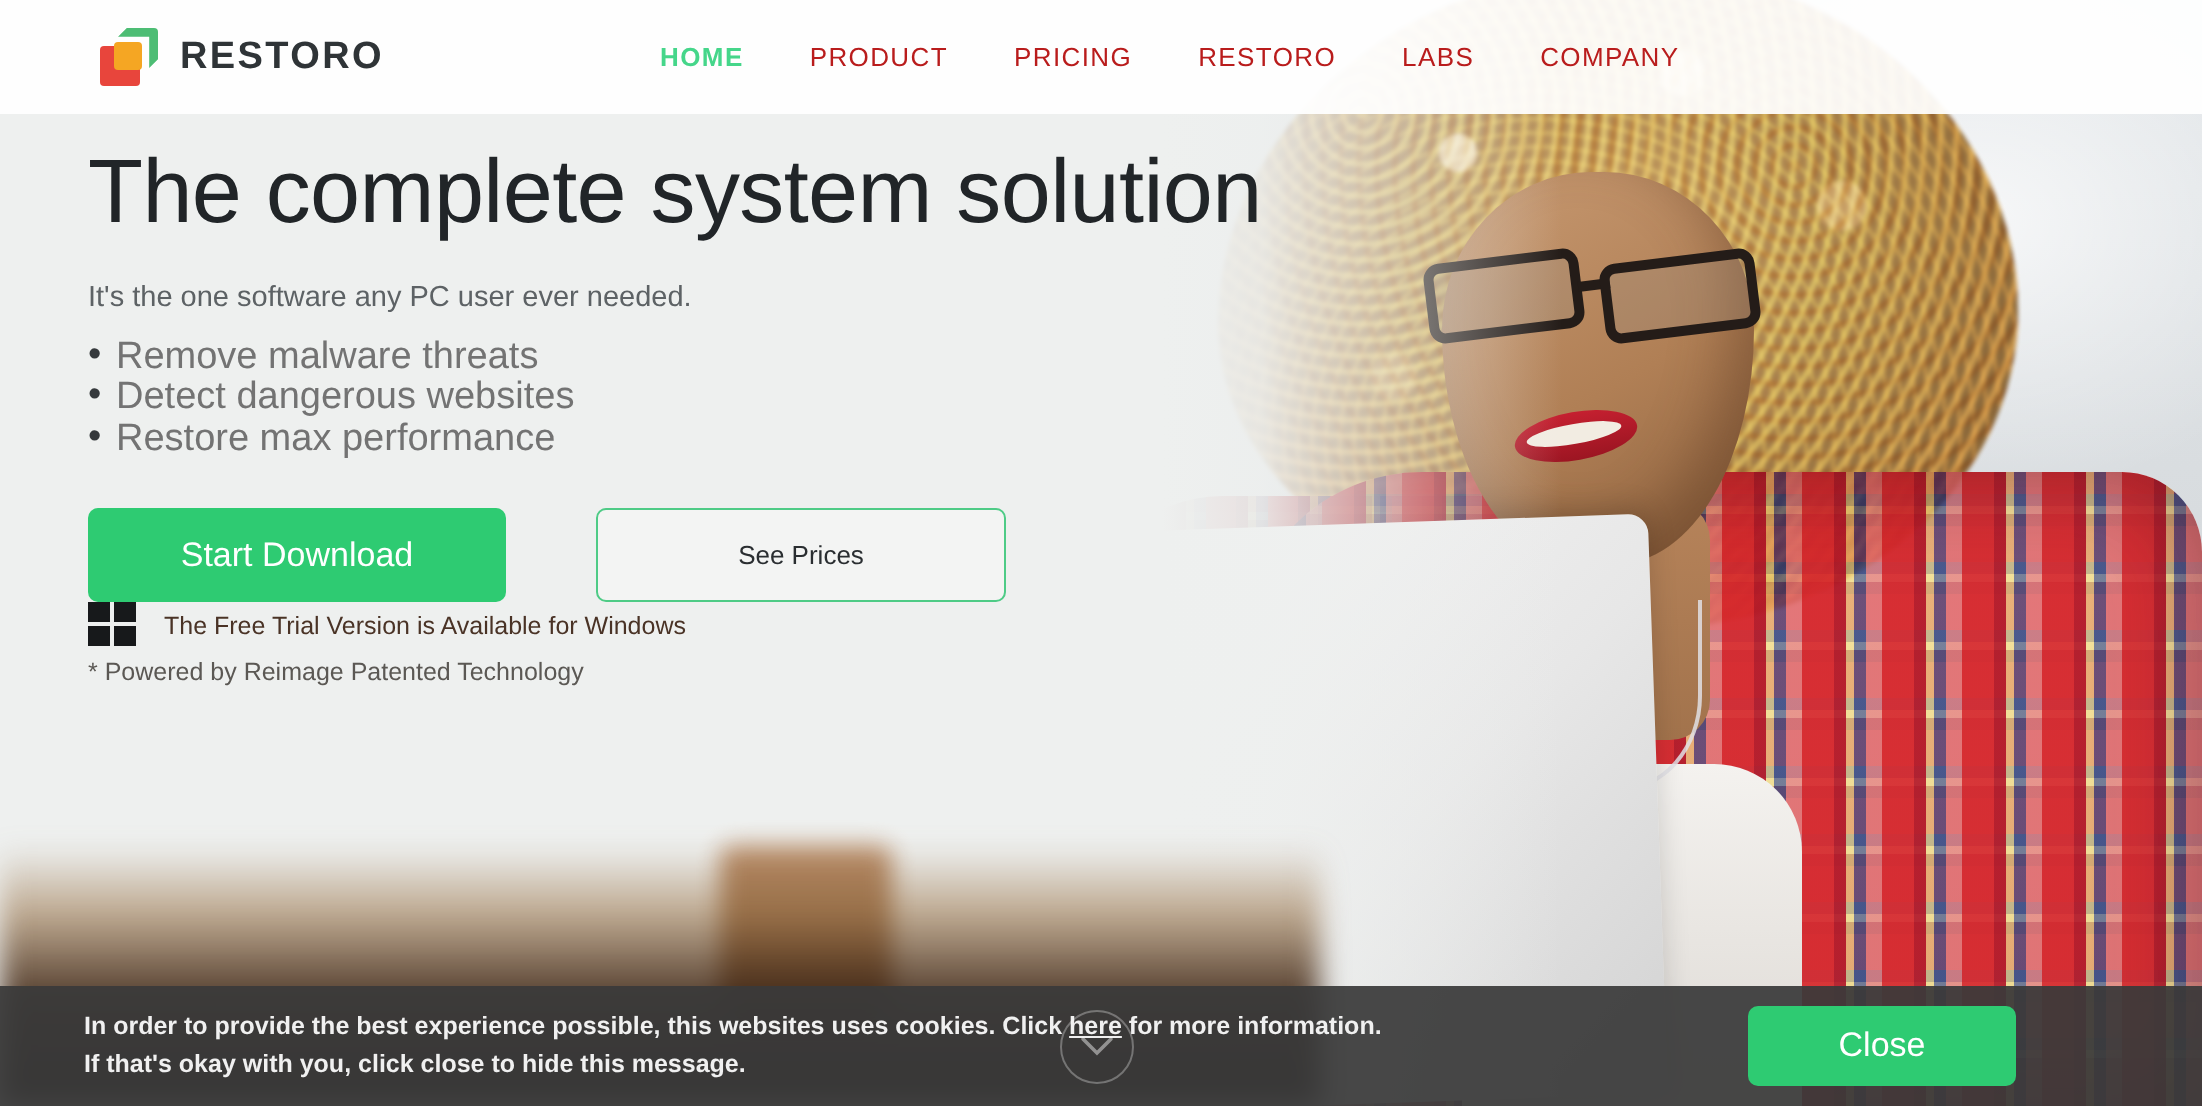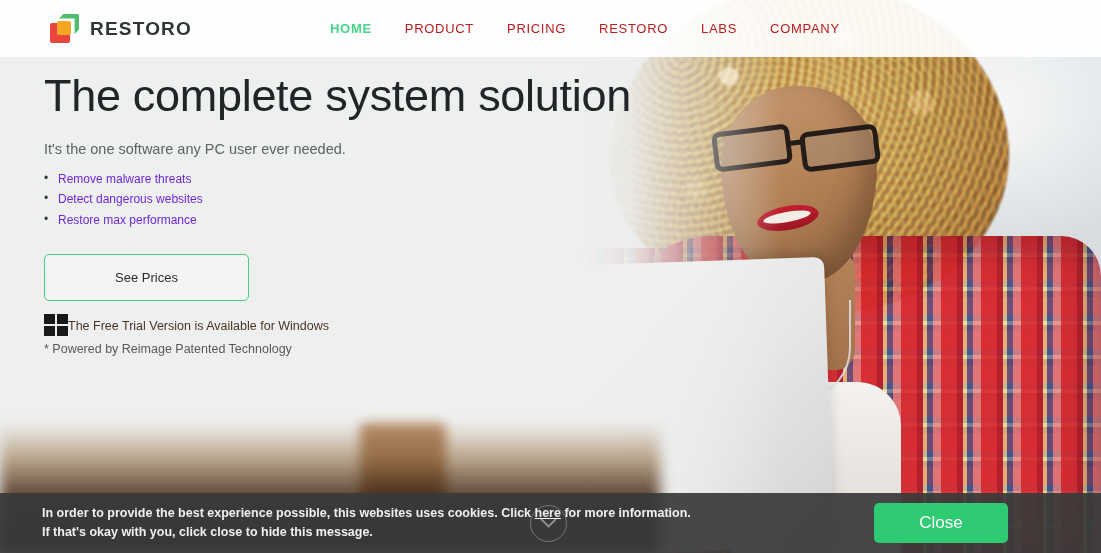"Remove malware threats" .bullets li { color: #6d28d9 -> #737373; font-size: 12px -> 19px }
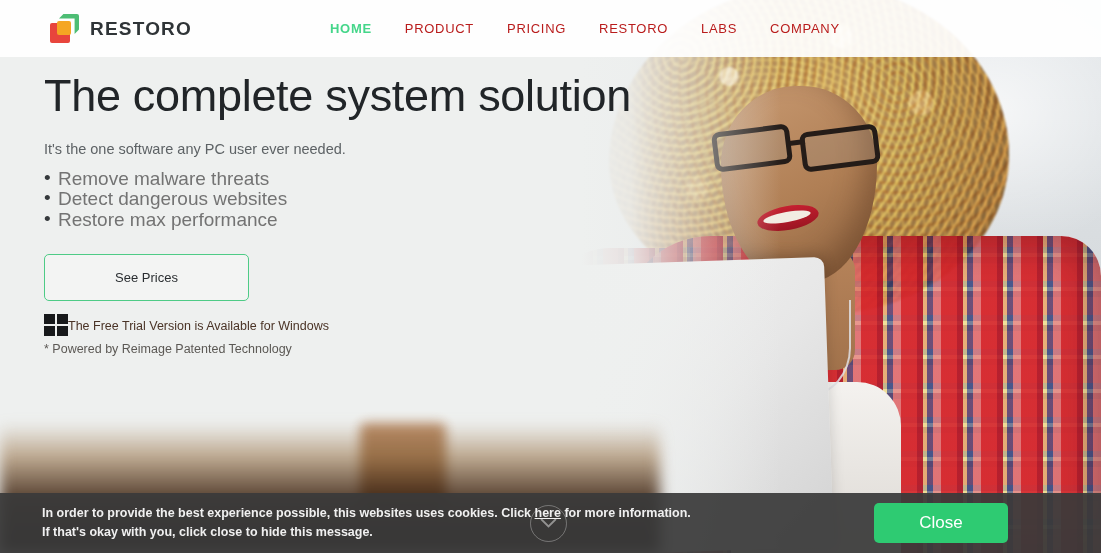"Start Download" button.btn-primary { html: none -> <button>Start Download</button> }
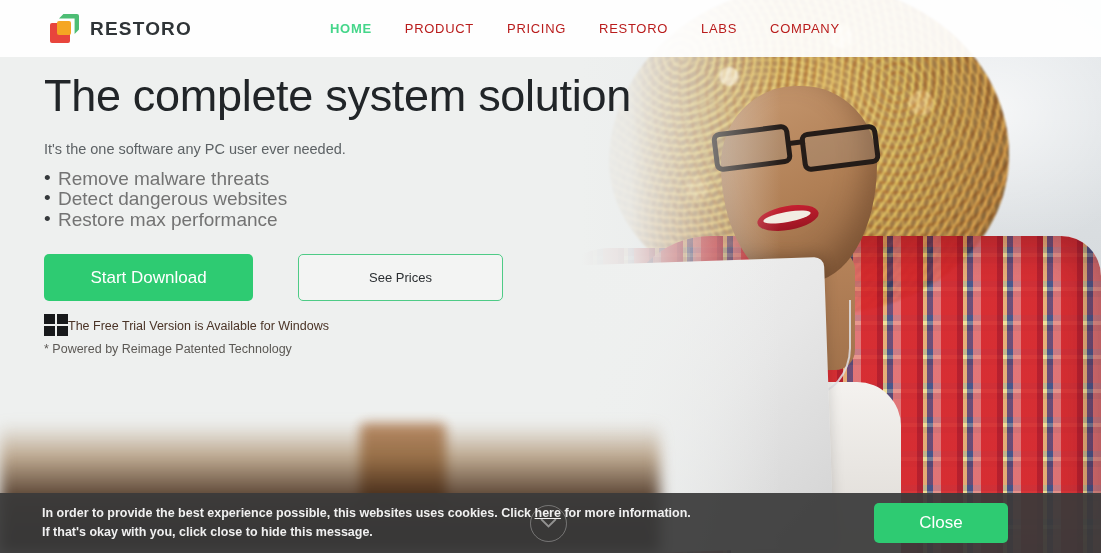"The Free Trial Version is" .badge-row { gap: none -> 14px; margin-top: 13px -> none }
